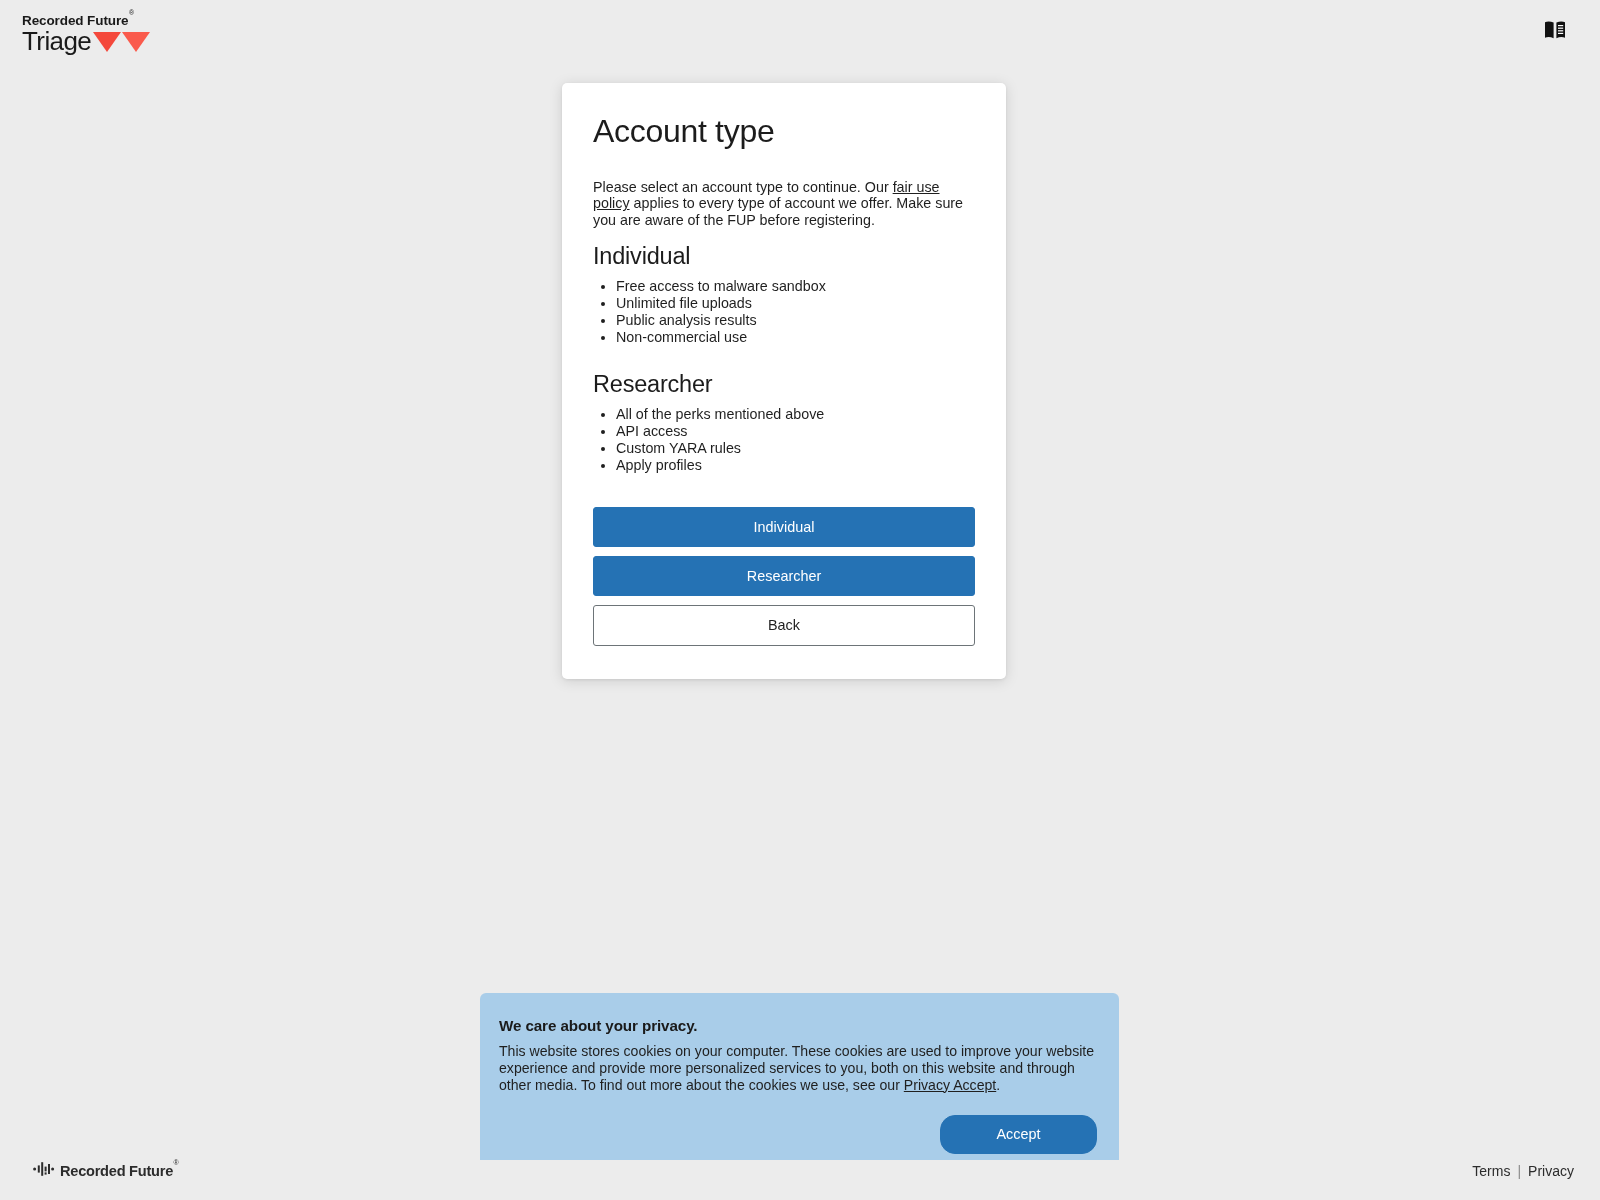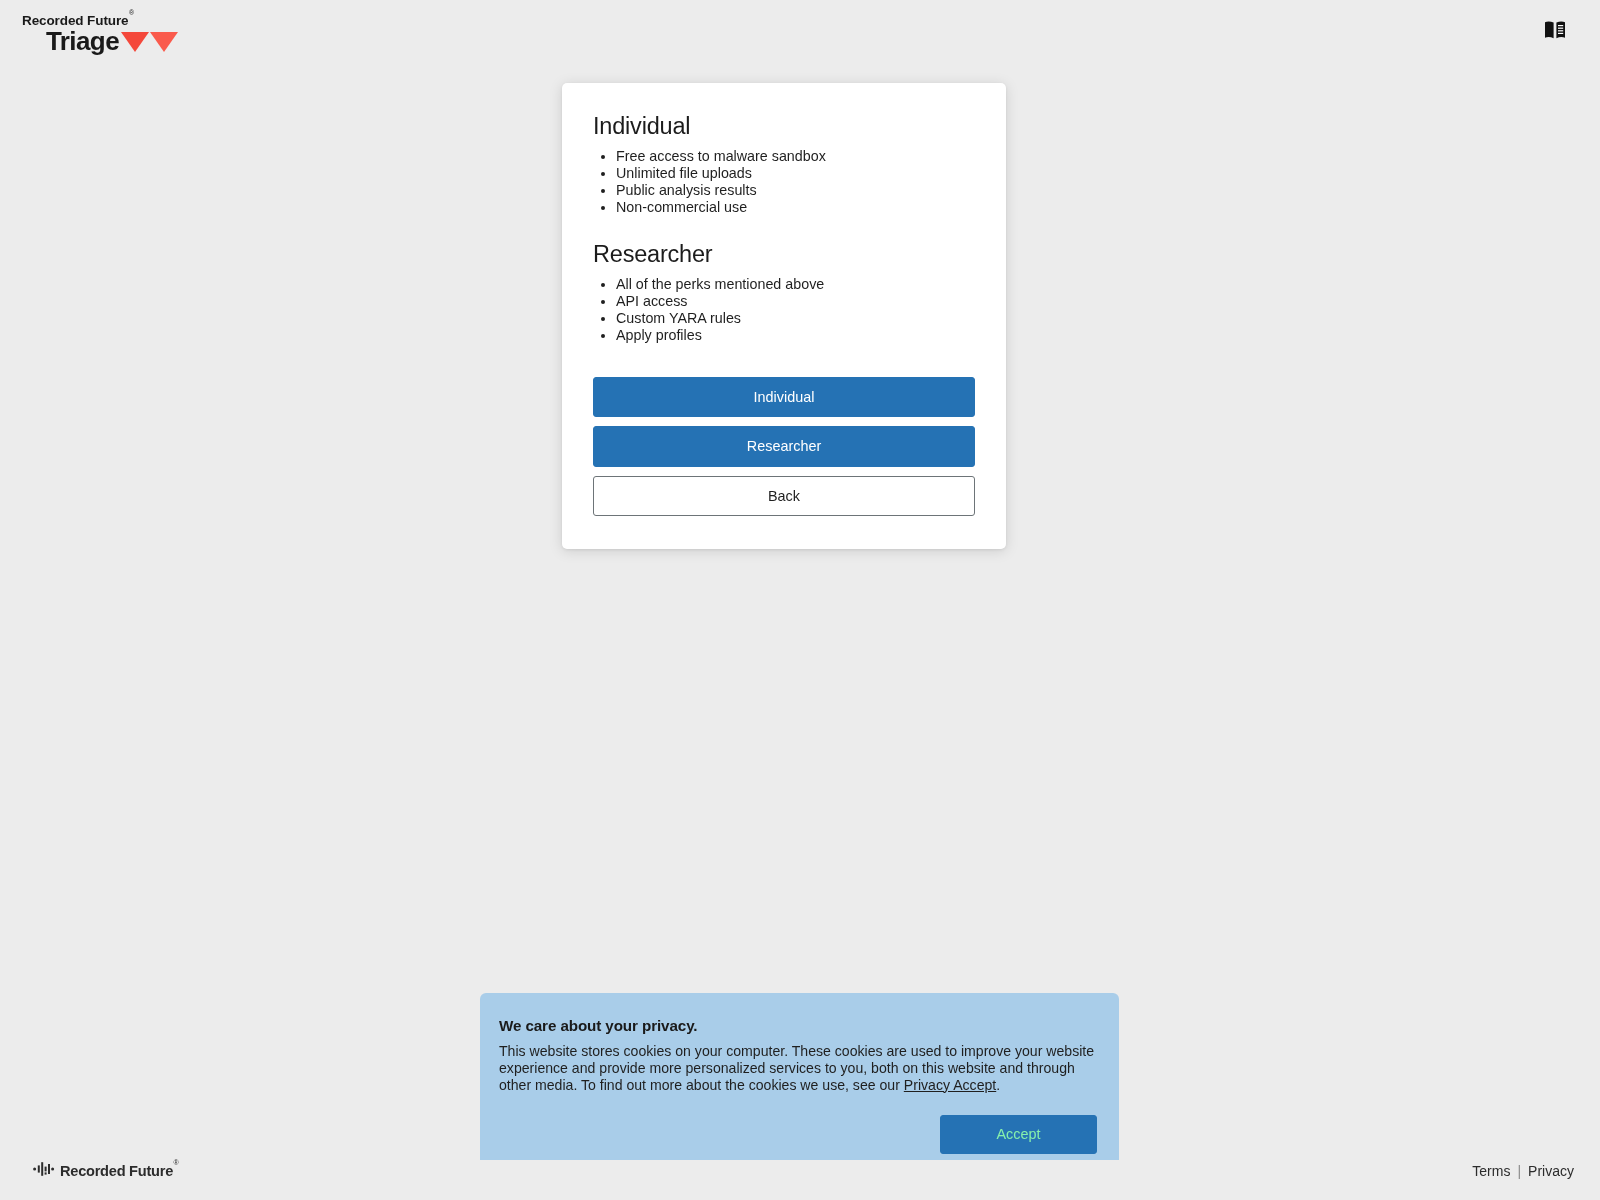"Triage" .brand-word { font-weight: 700 -> 400; margin-left: 24px -> none }
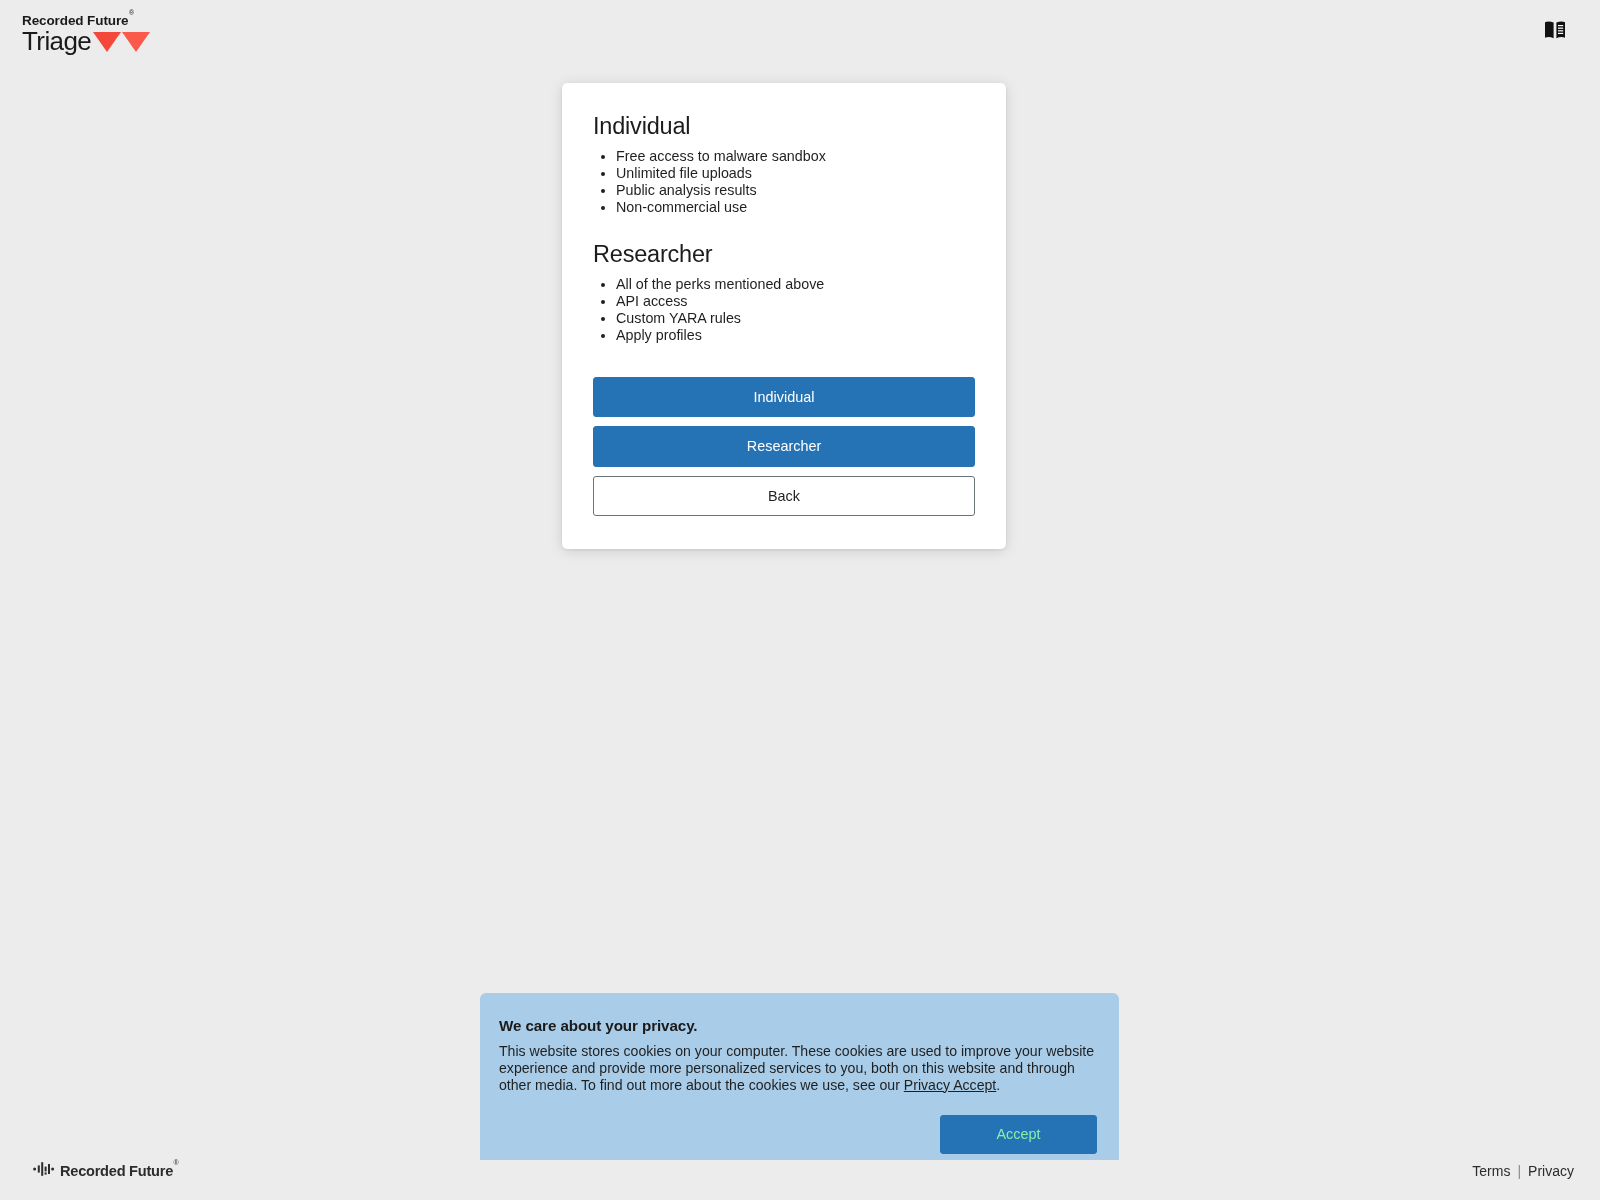"Account type" h1.card-title { html: none -> <h1>Account type</h1> }
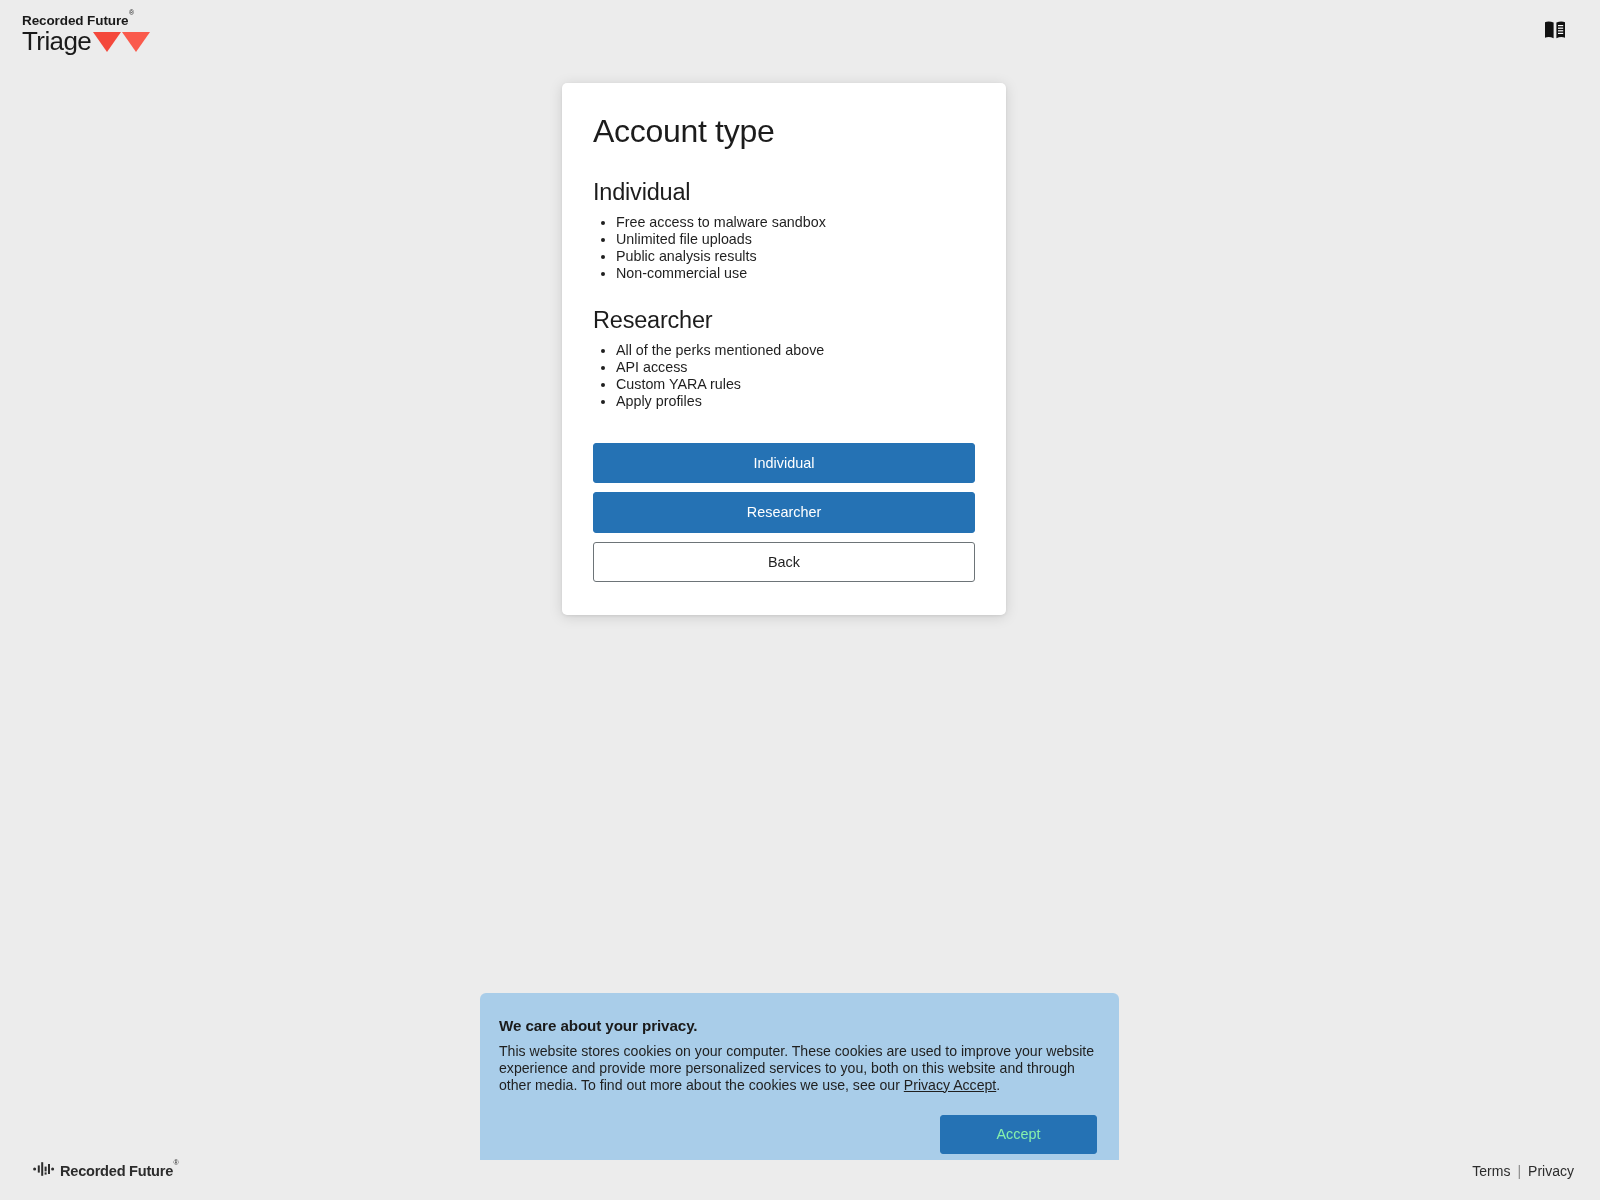"Please select an account type" p.intro { html: none -> <p><span>Please select an account type to continue. Our </span><a>fair use policy</a><span> applies to every type of account we offer. Make sure you are aware of the FUP before registering.</span></p> }
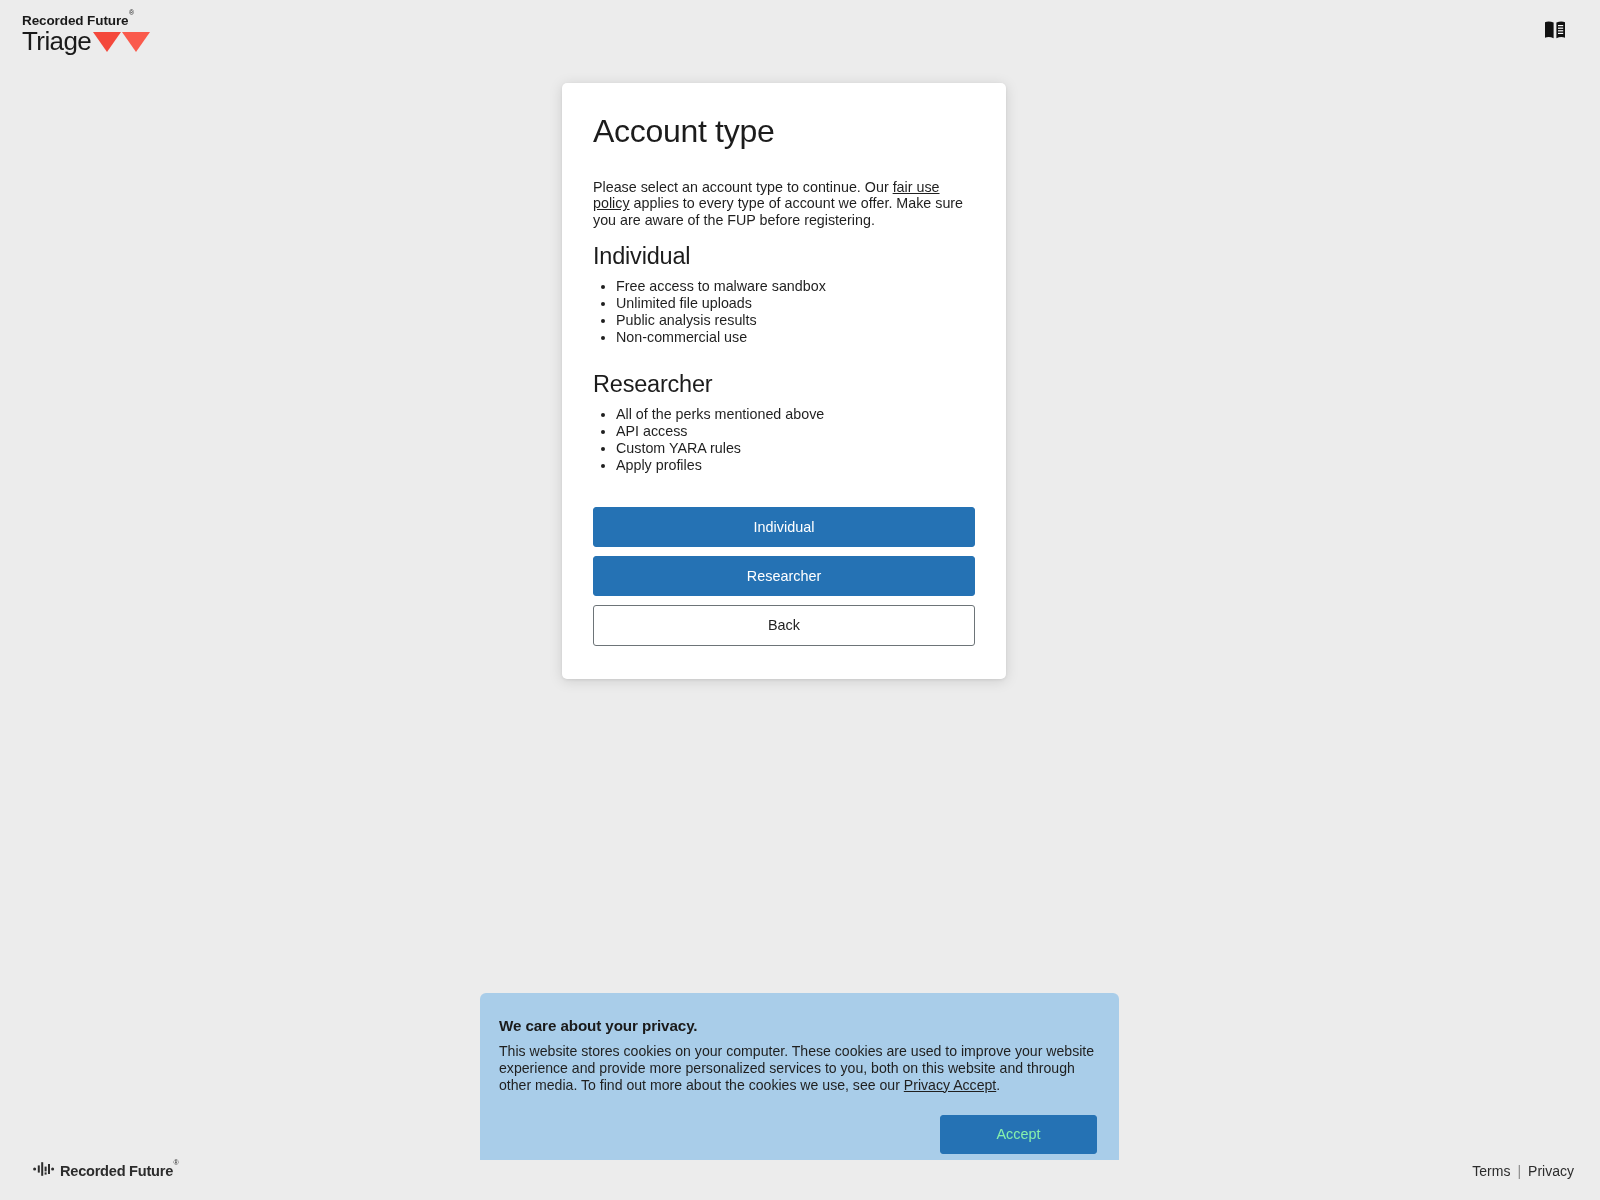"Accept" .btn-accept { border-radius: 3px -> 15px; color: #86efac -> #ffffff }
